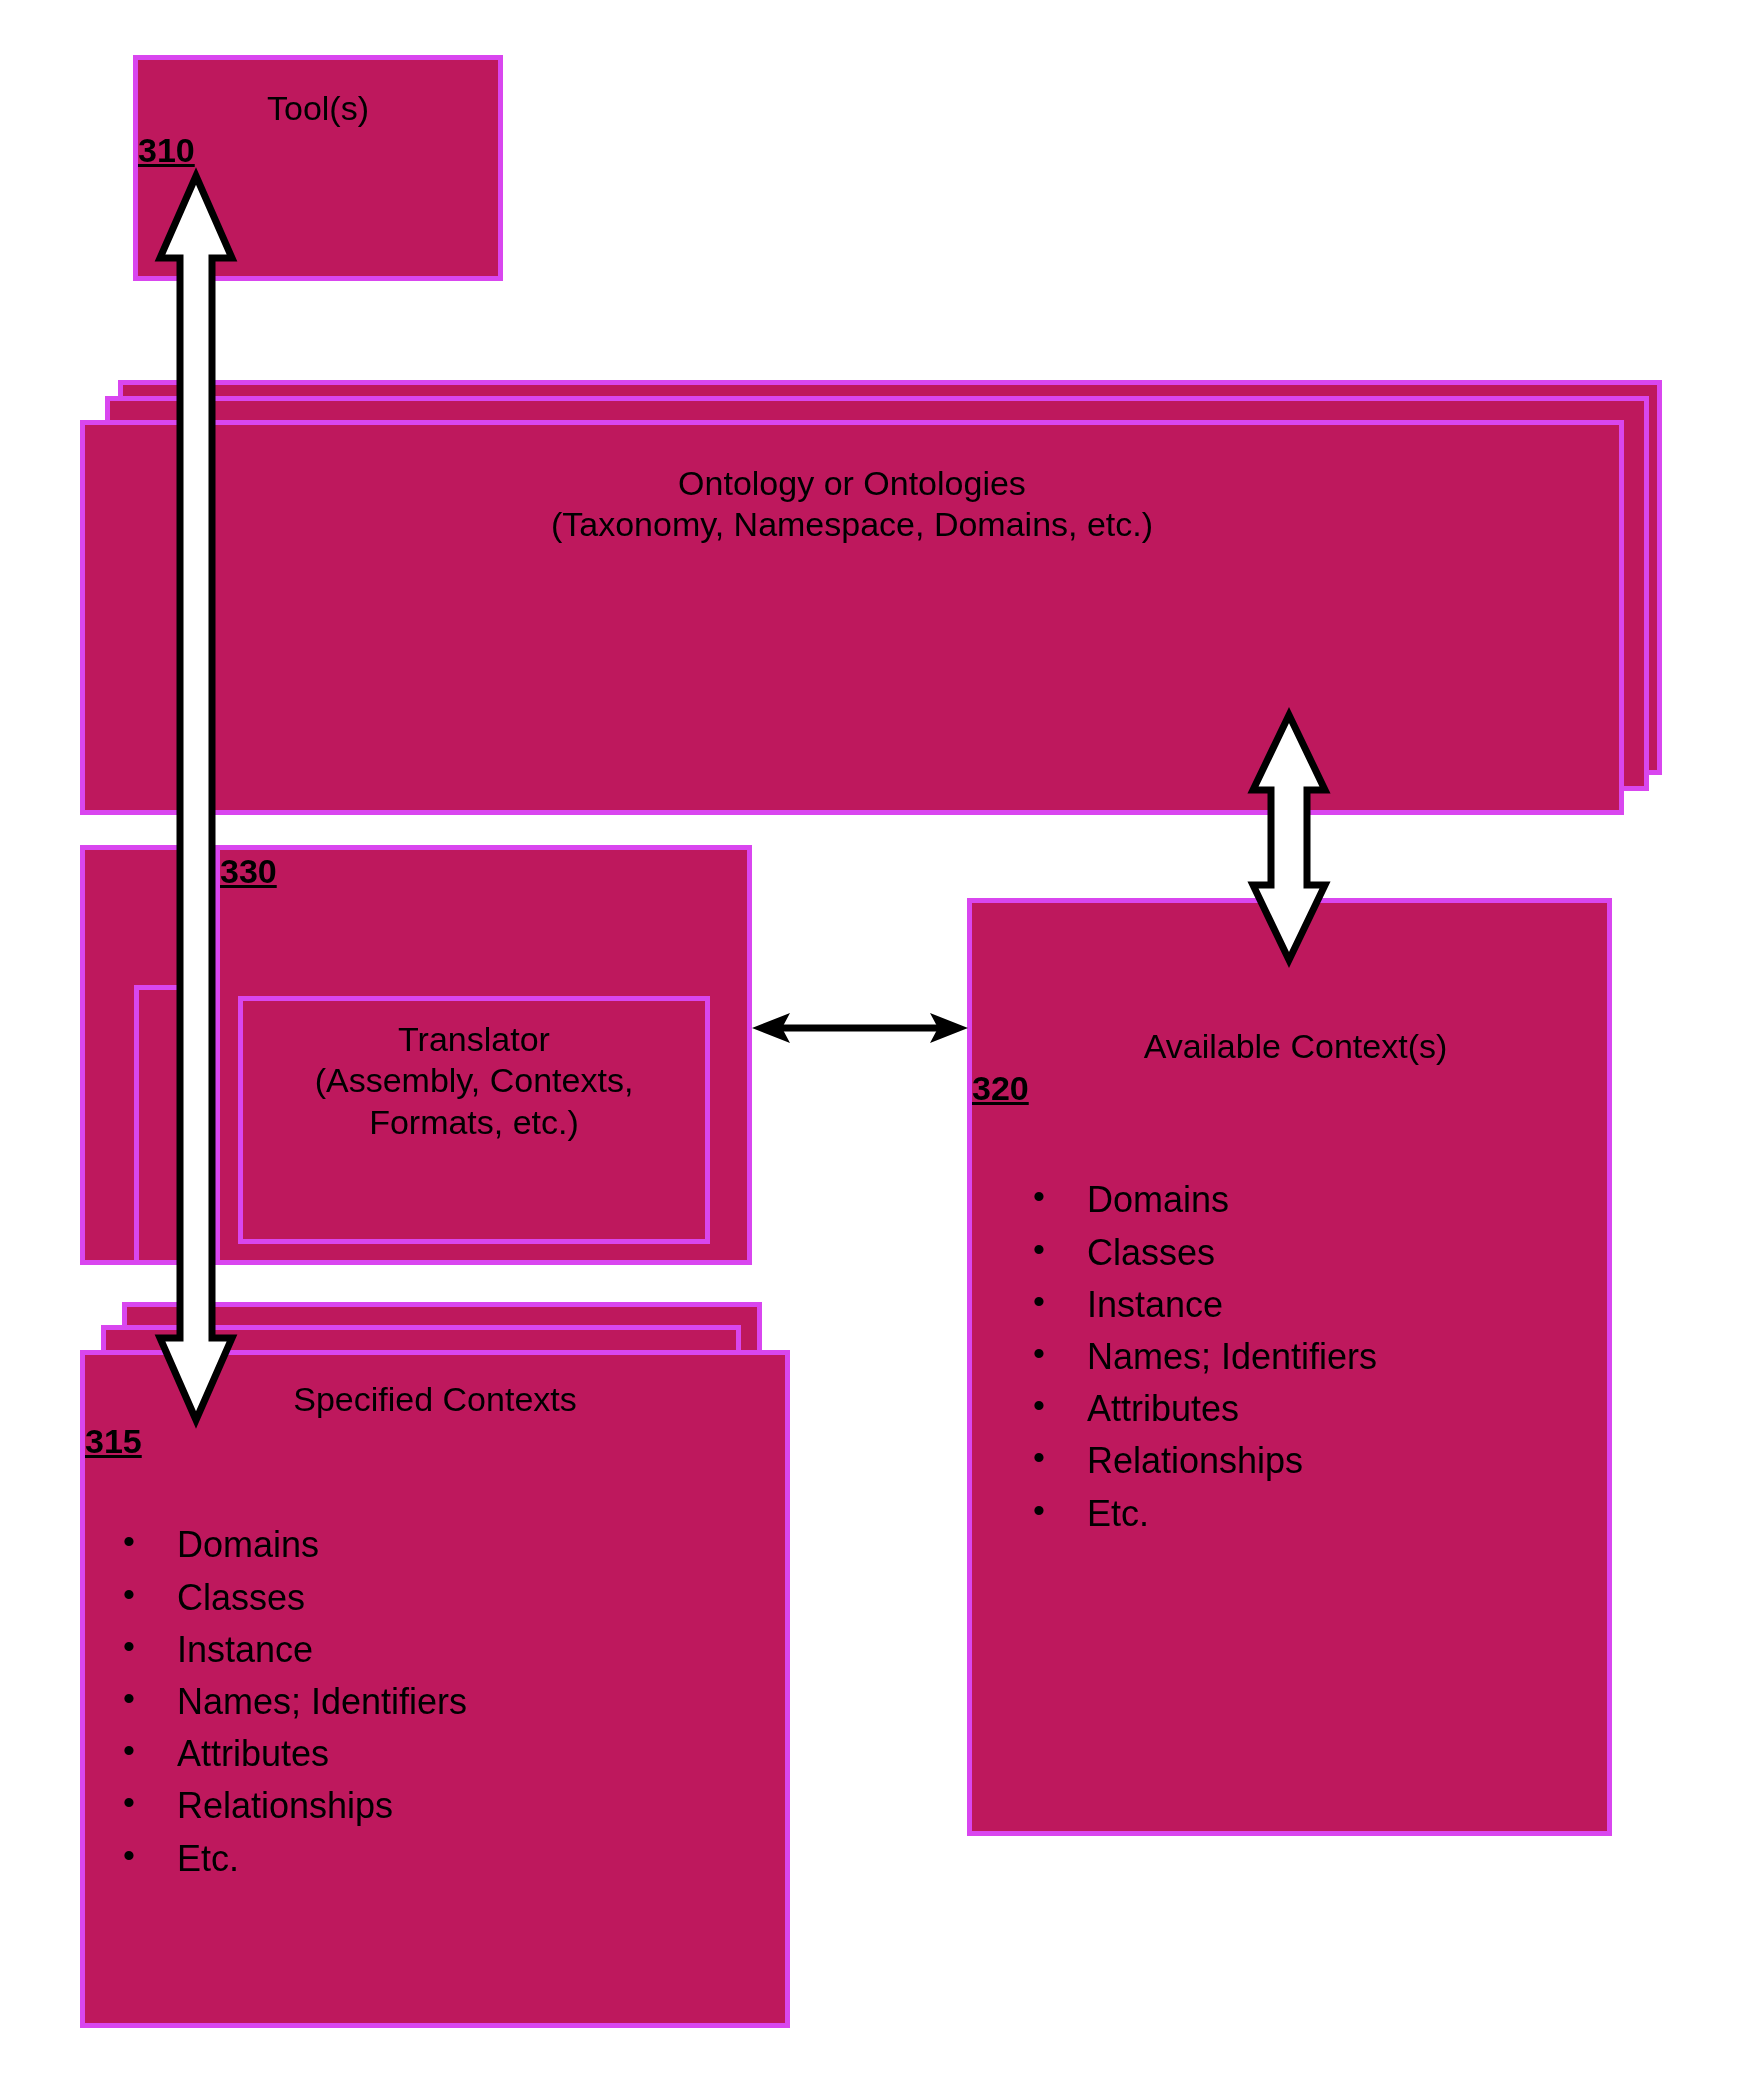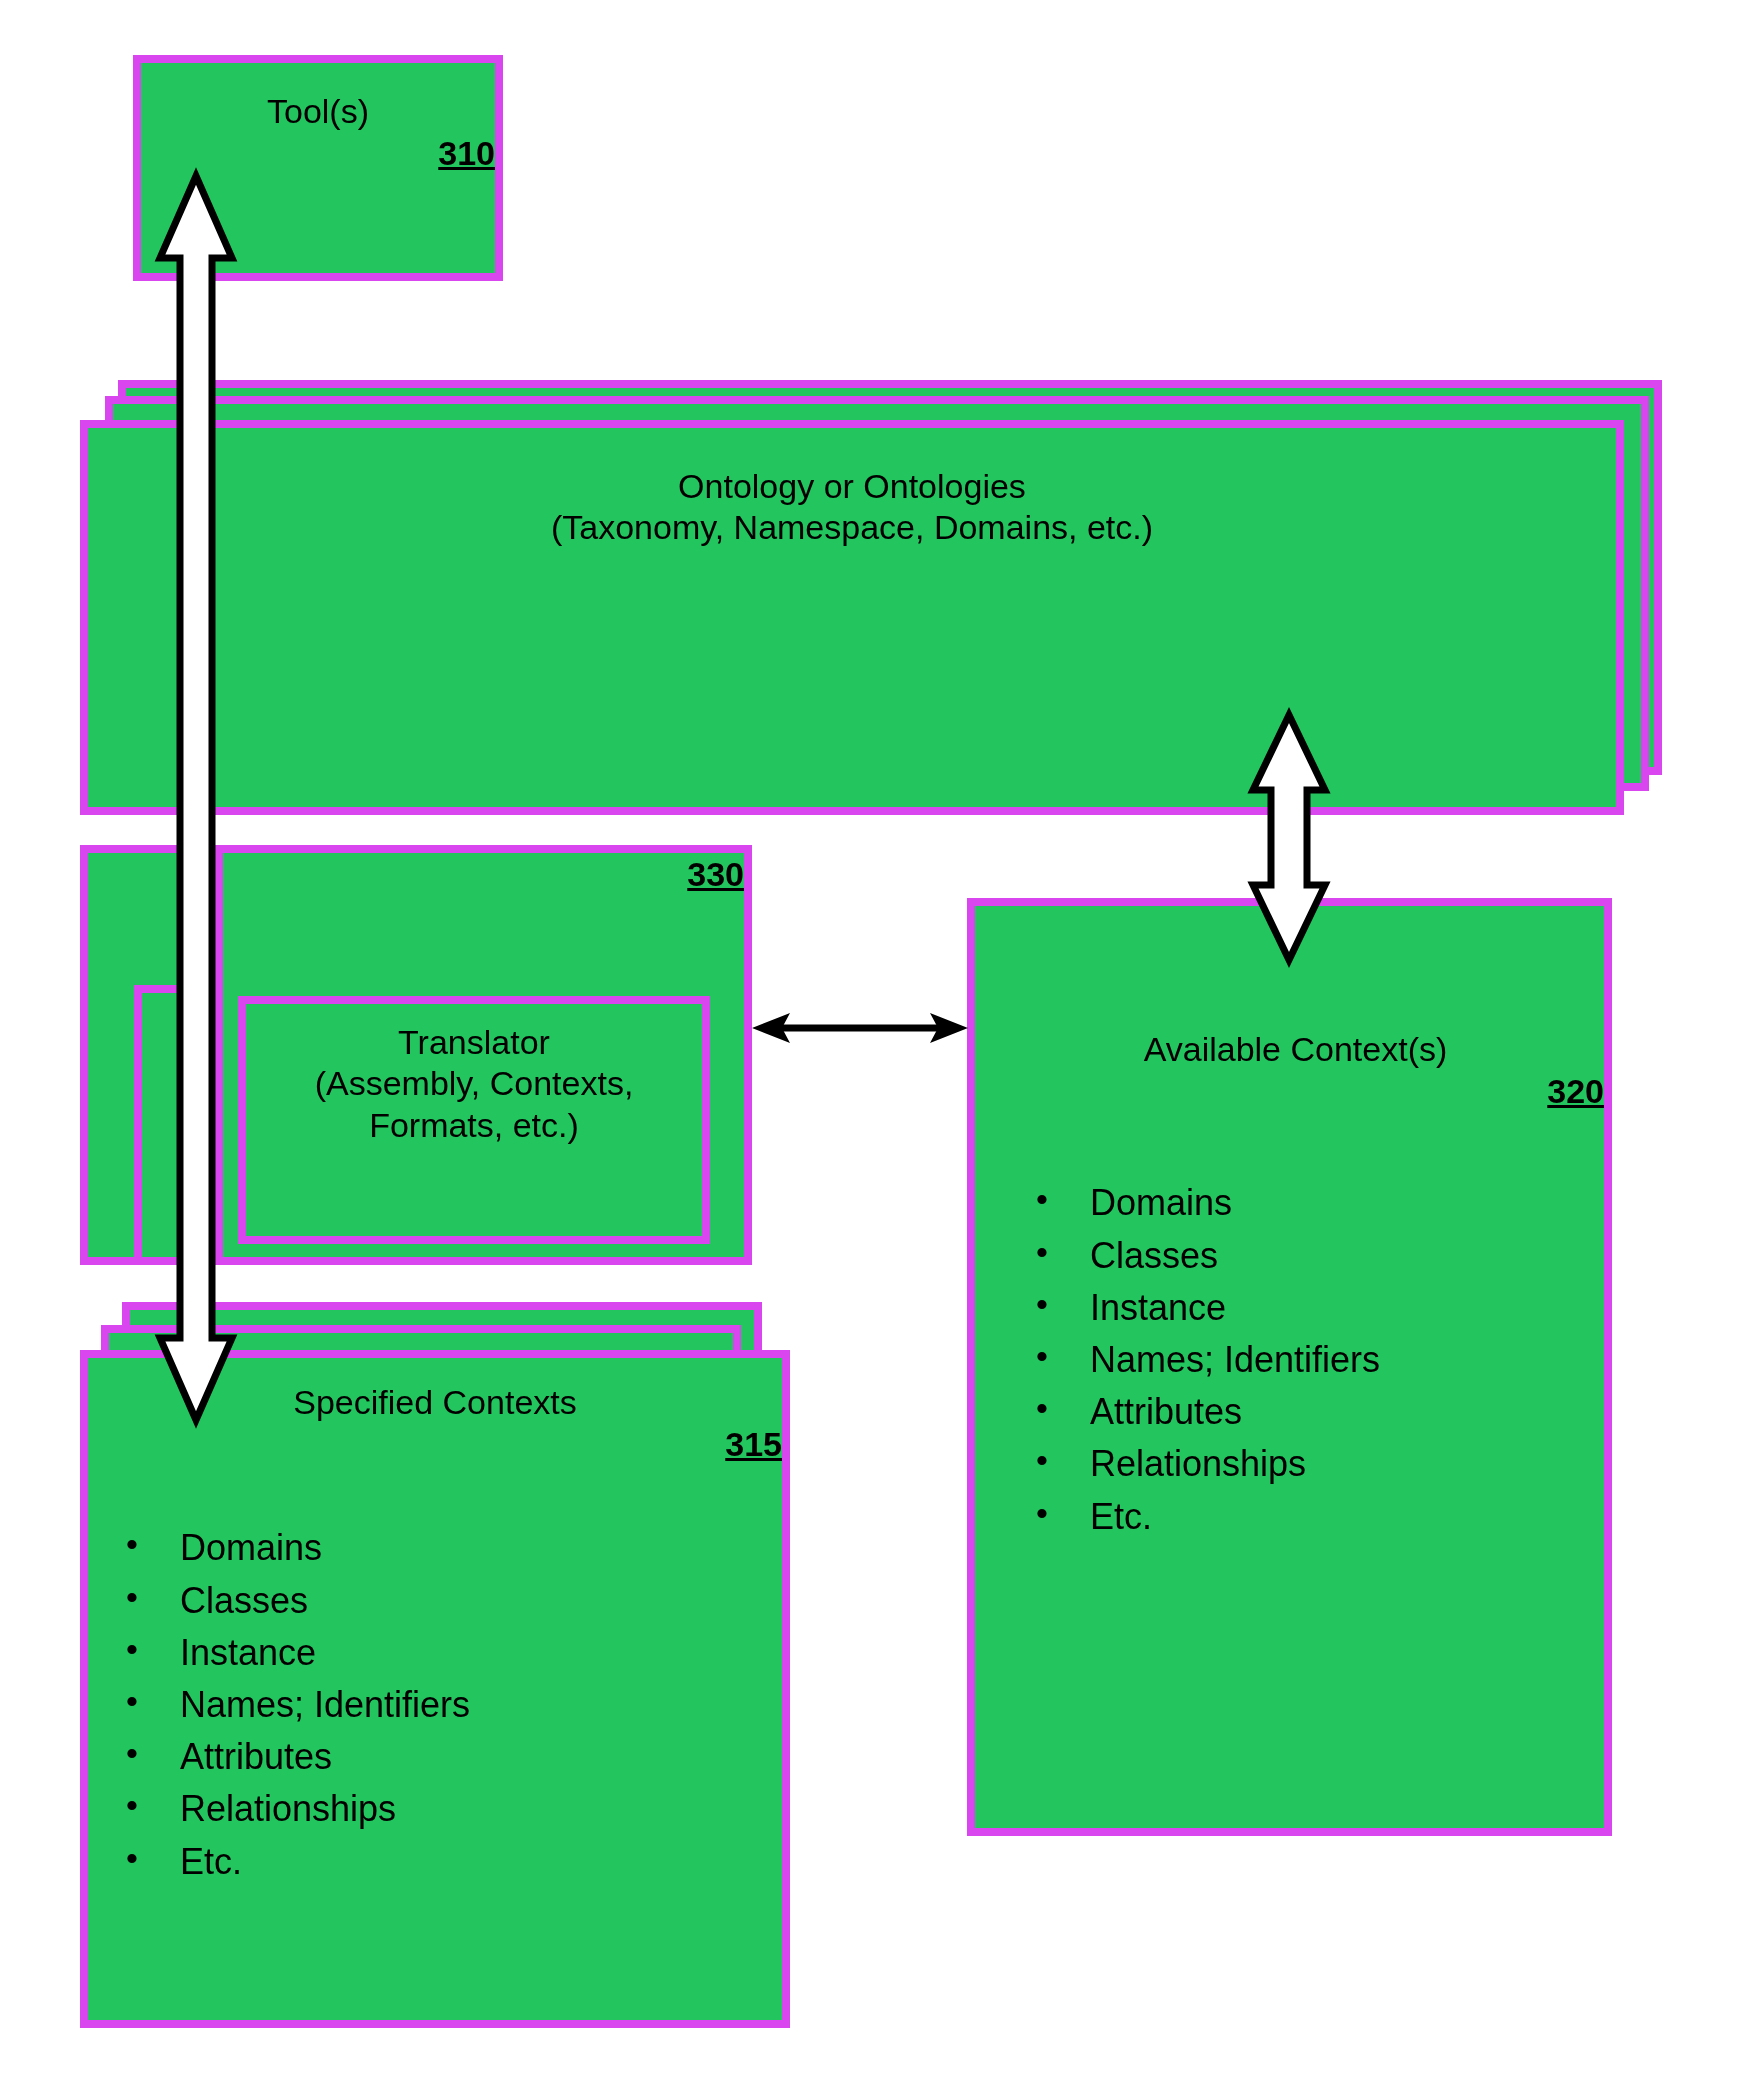"Tool(s)" .box { background: #22c55e -> #be185d; border: 8px solid #d946ef -> 5px solid #d946ef }
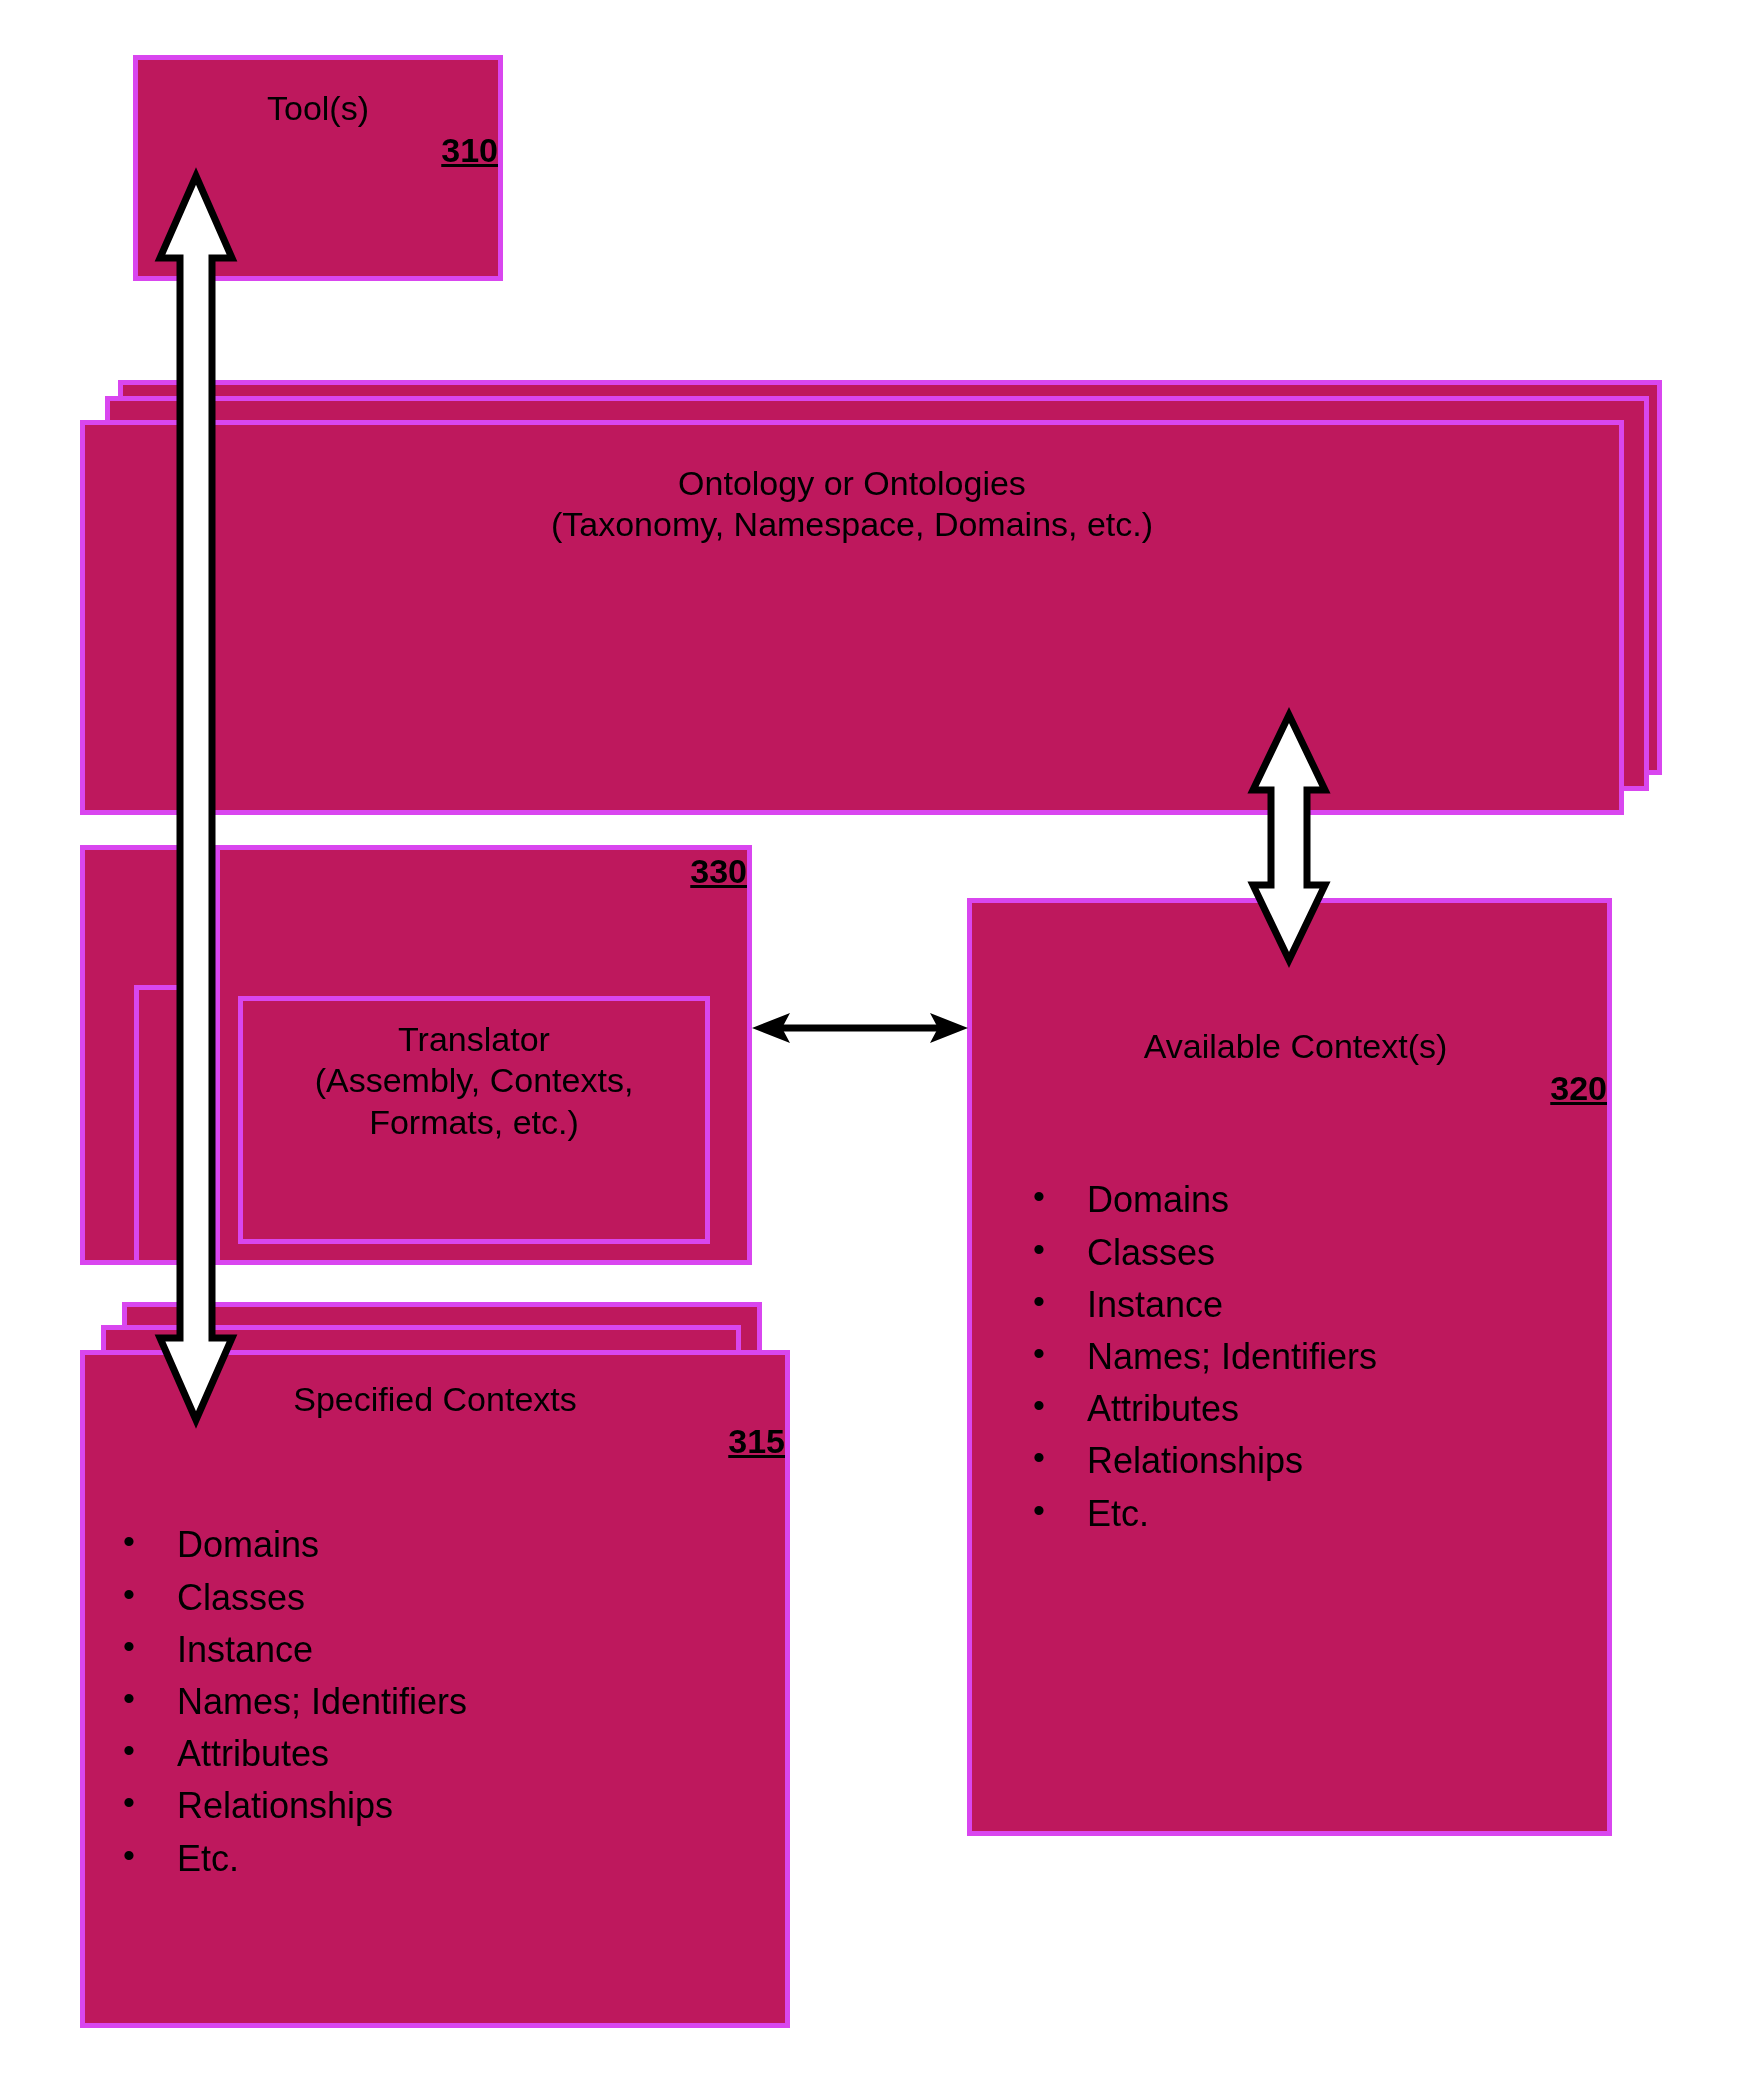"310" .ref { text-align: right -> left }
